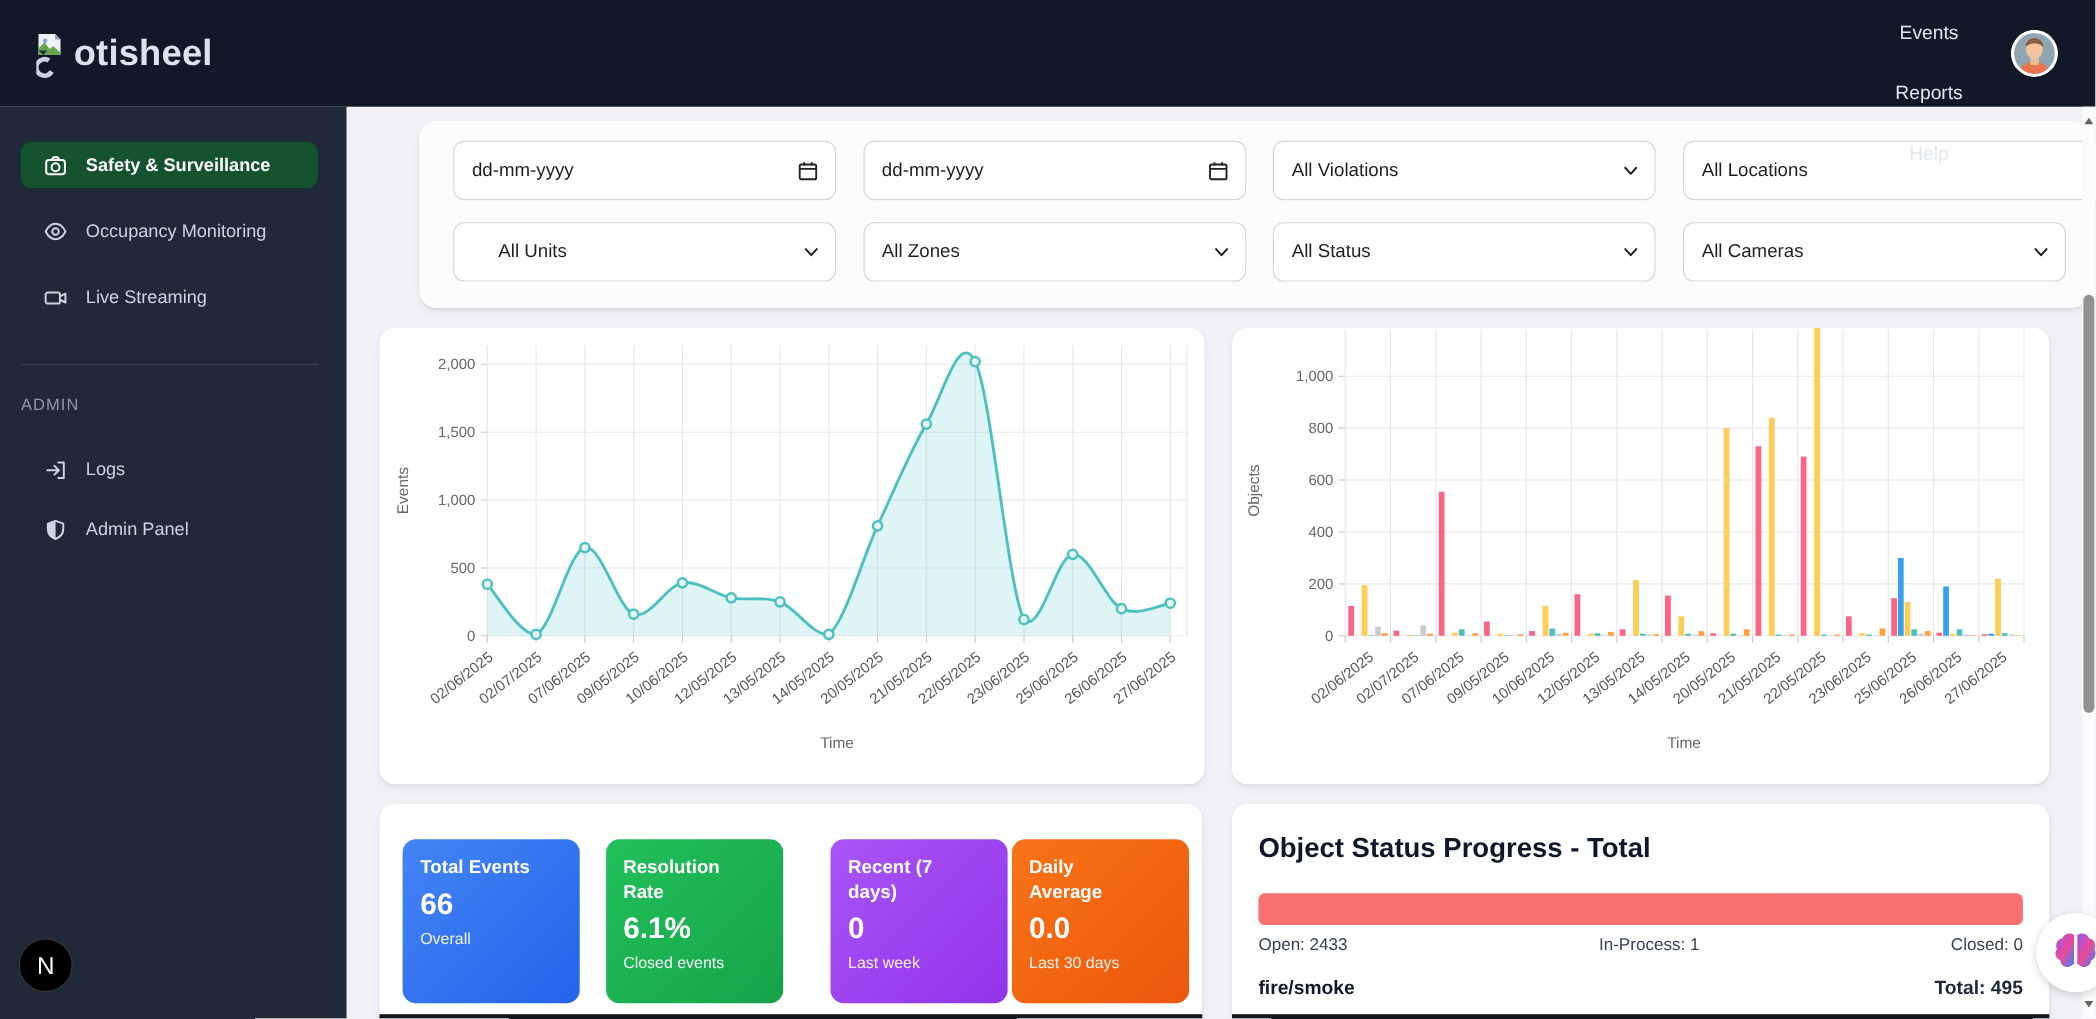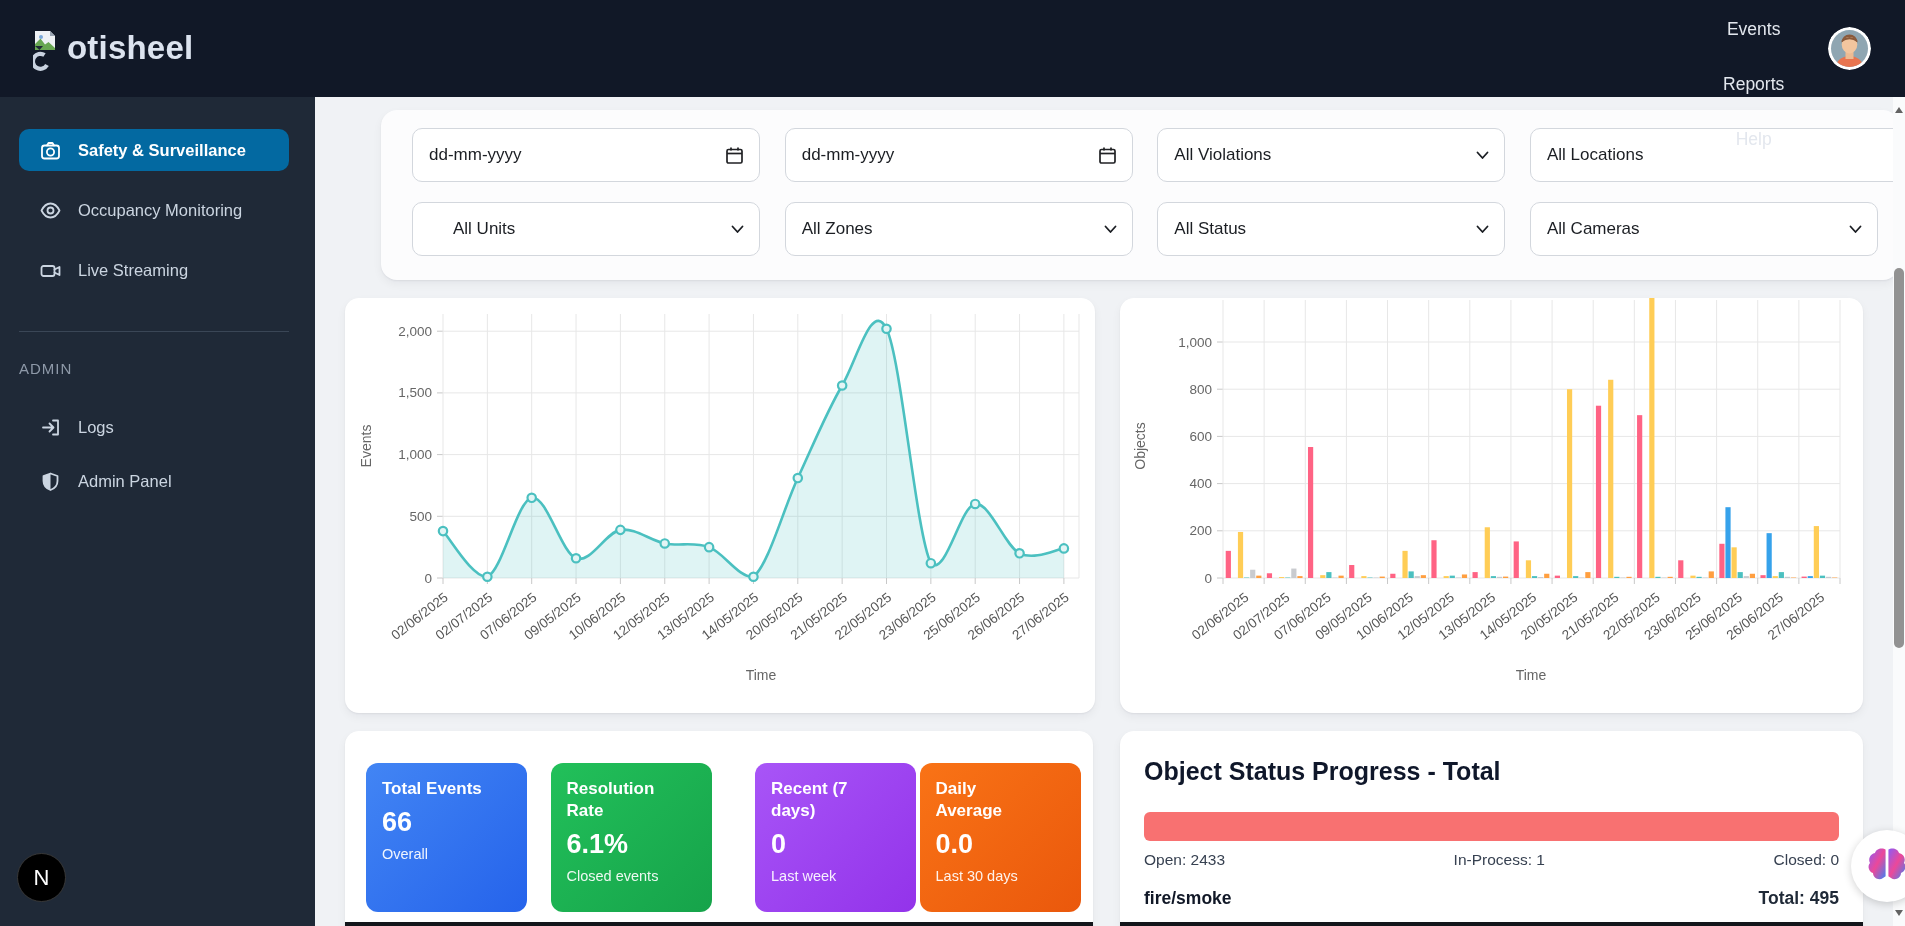"Safety & Surveillance" .side-item.active { background: #0369a1 -> #14532d }
